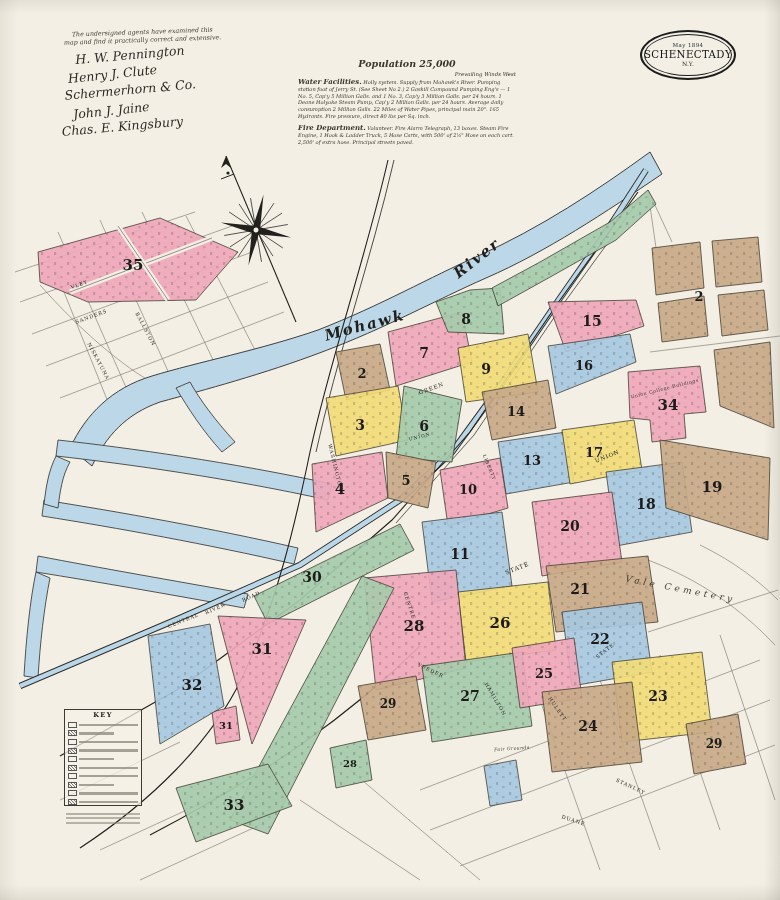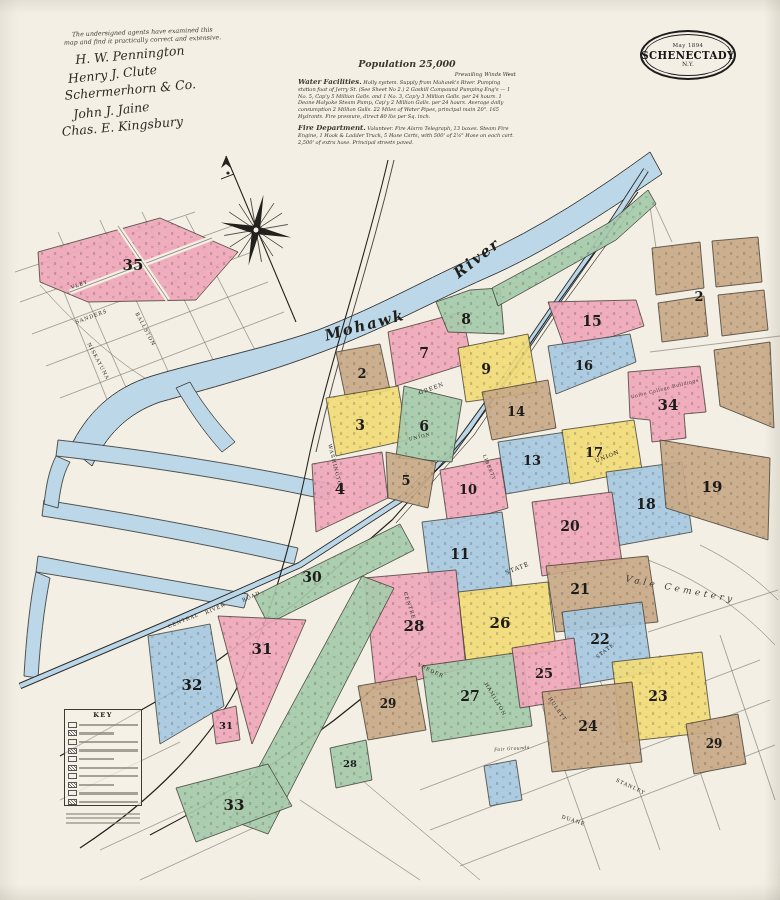"SCHENECTADY" .badge-city { font-weight: bold -> normal }
